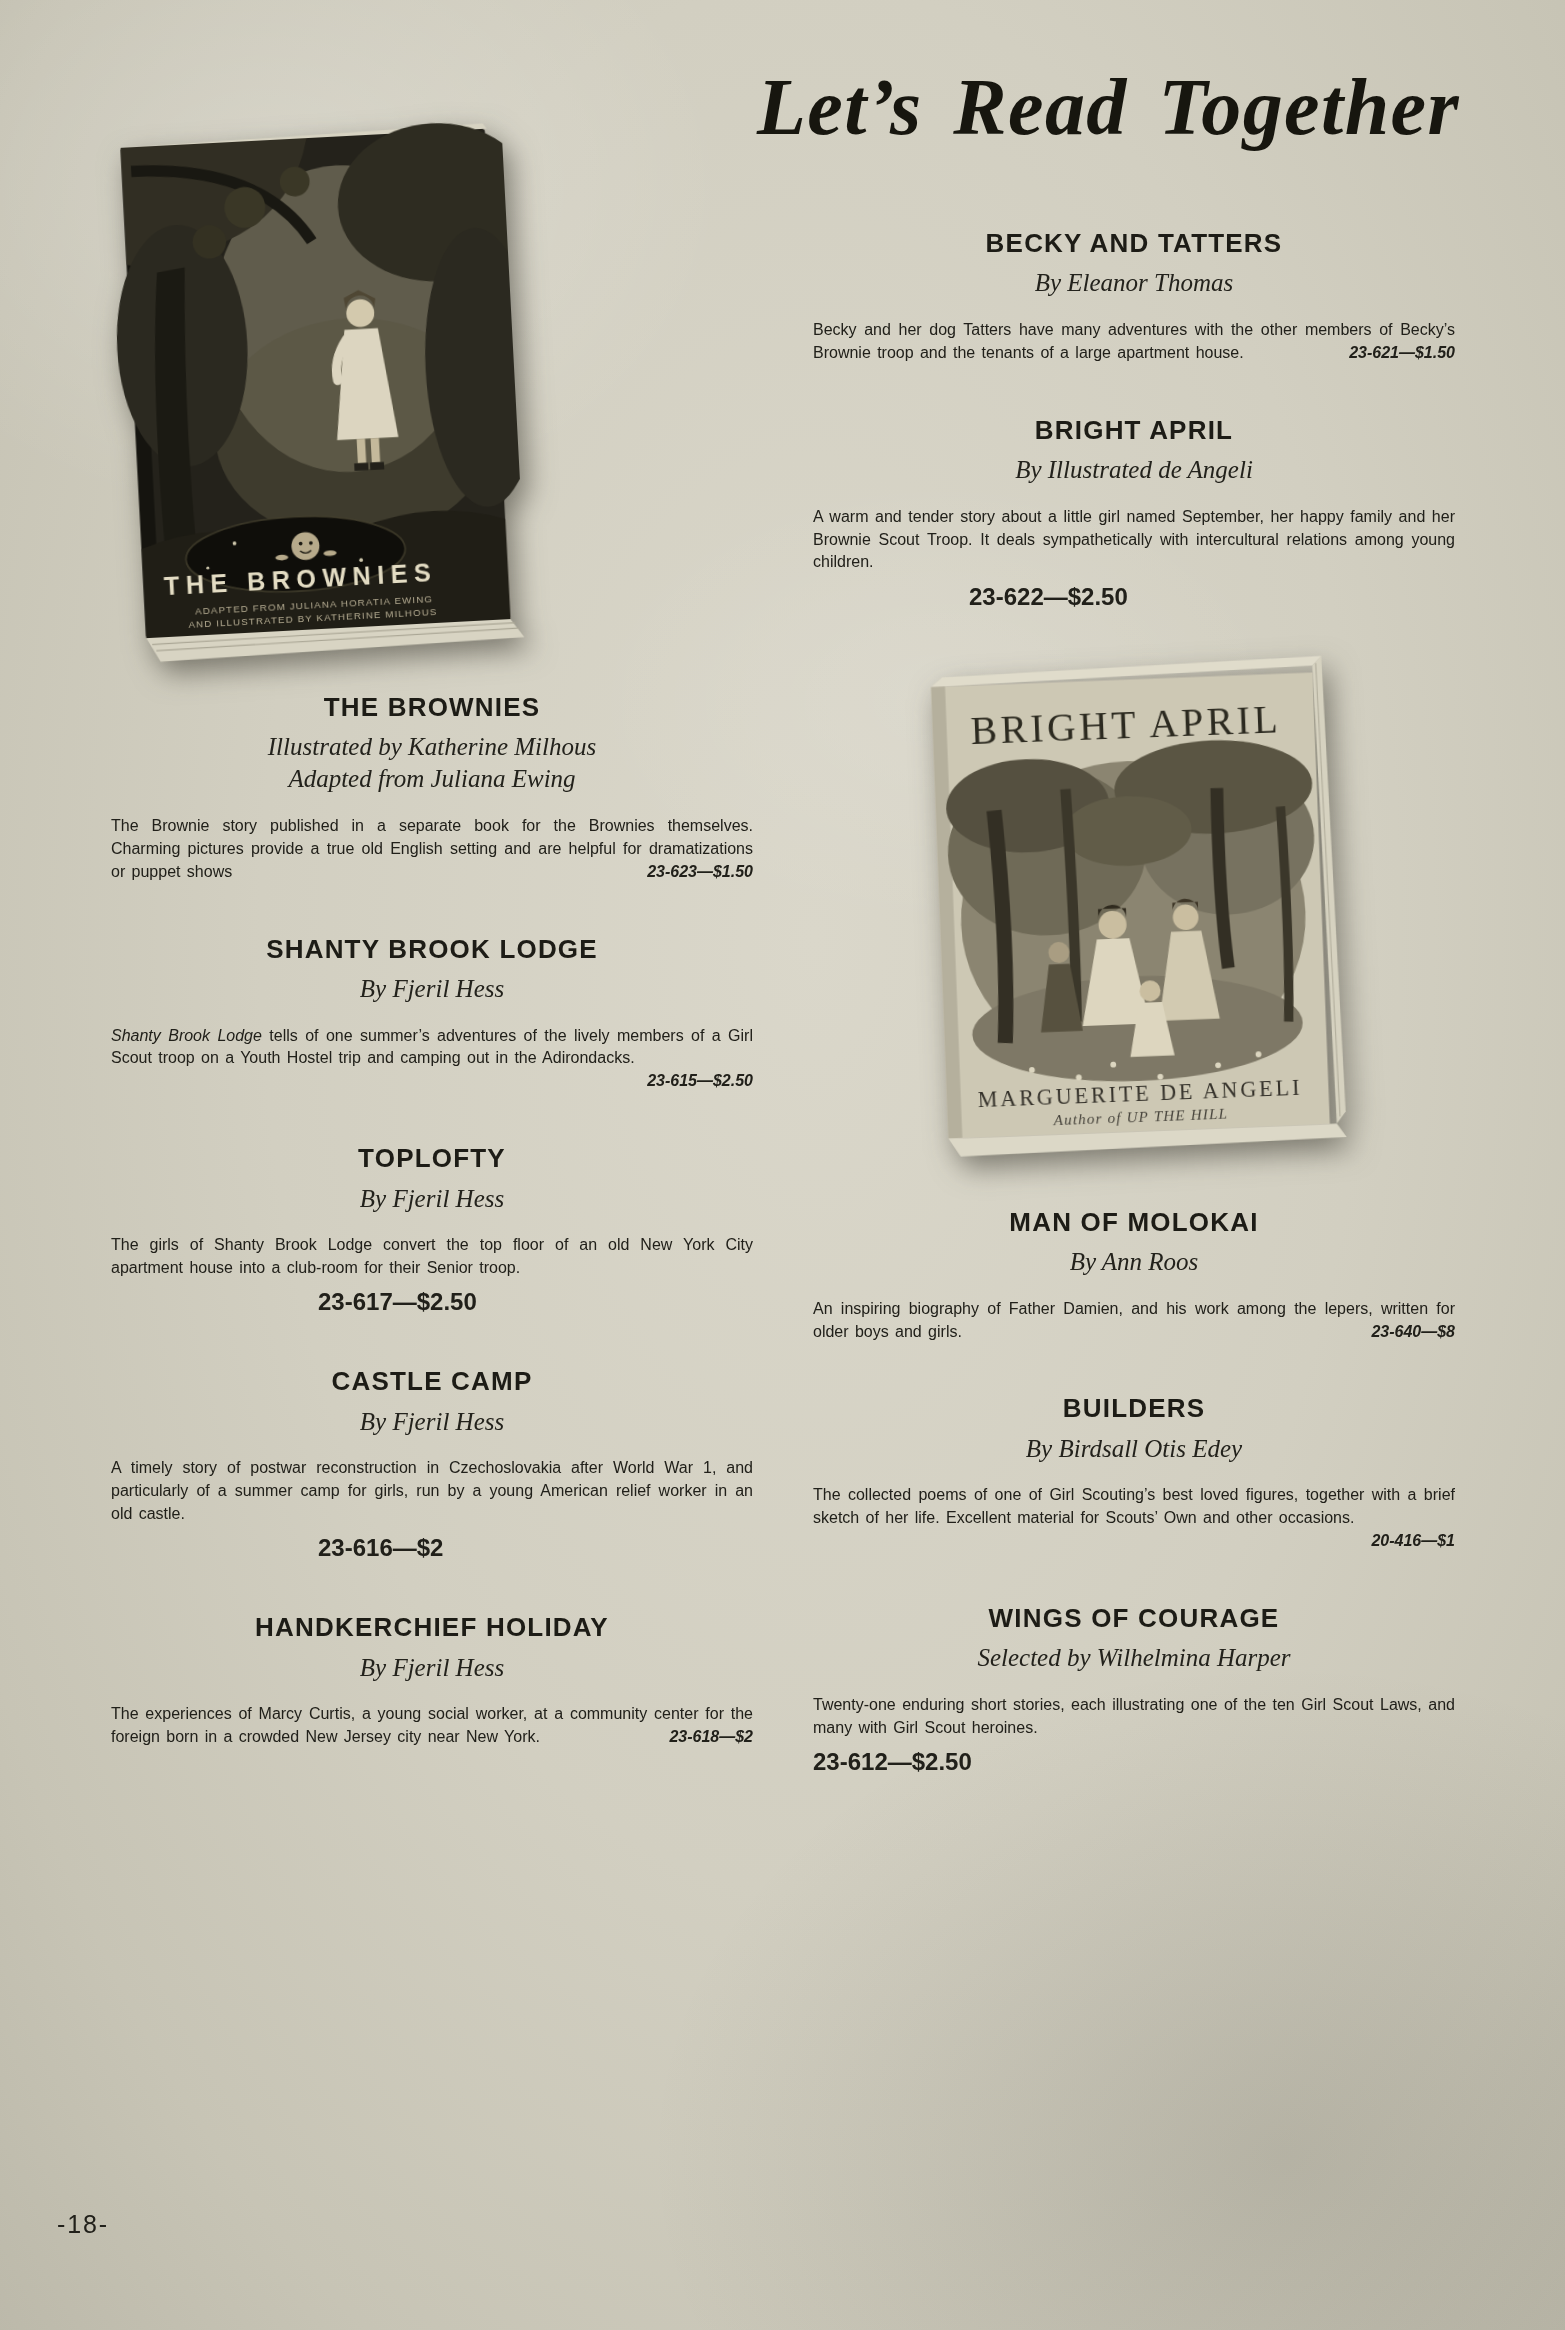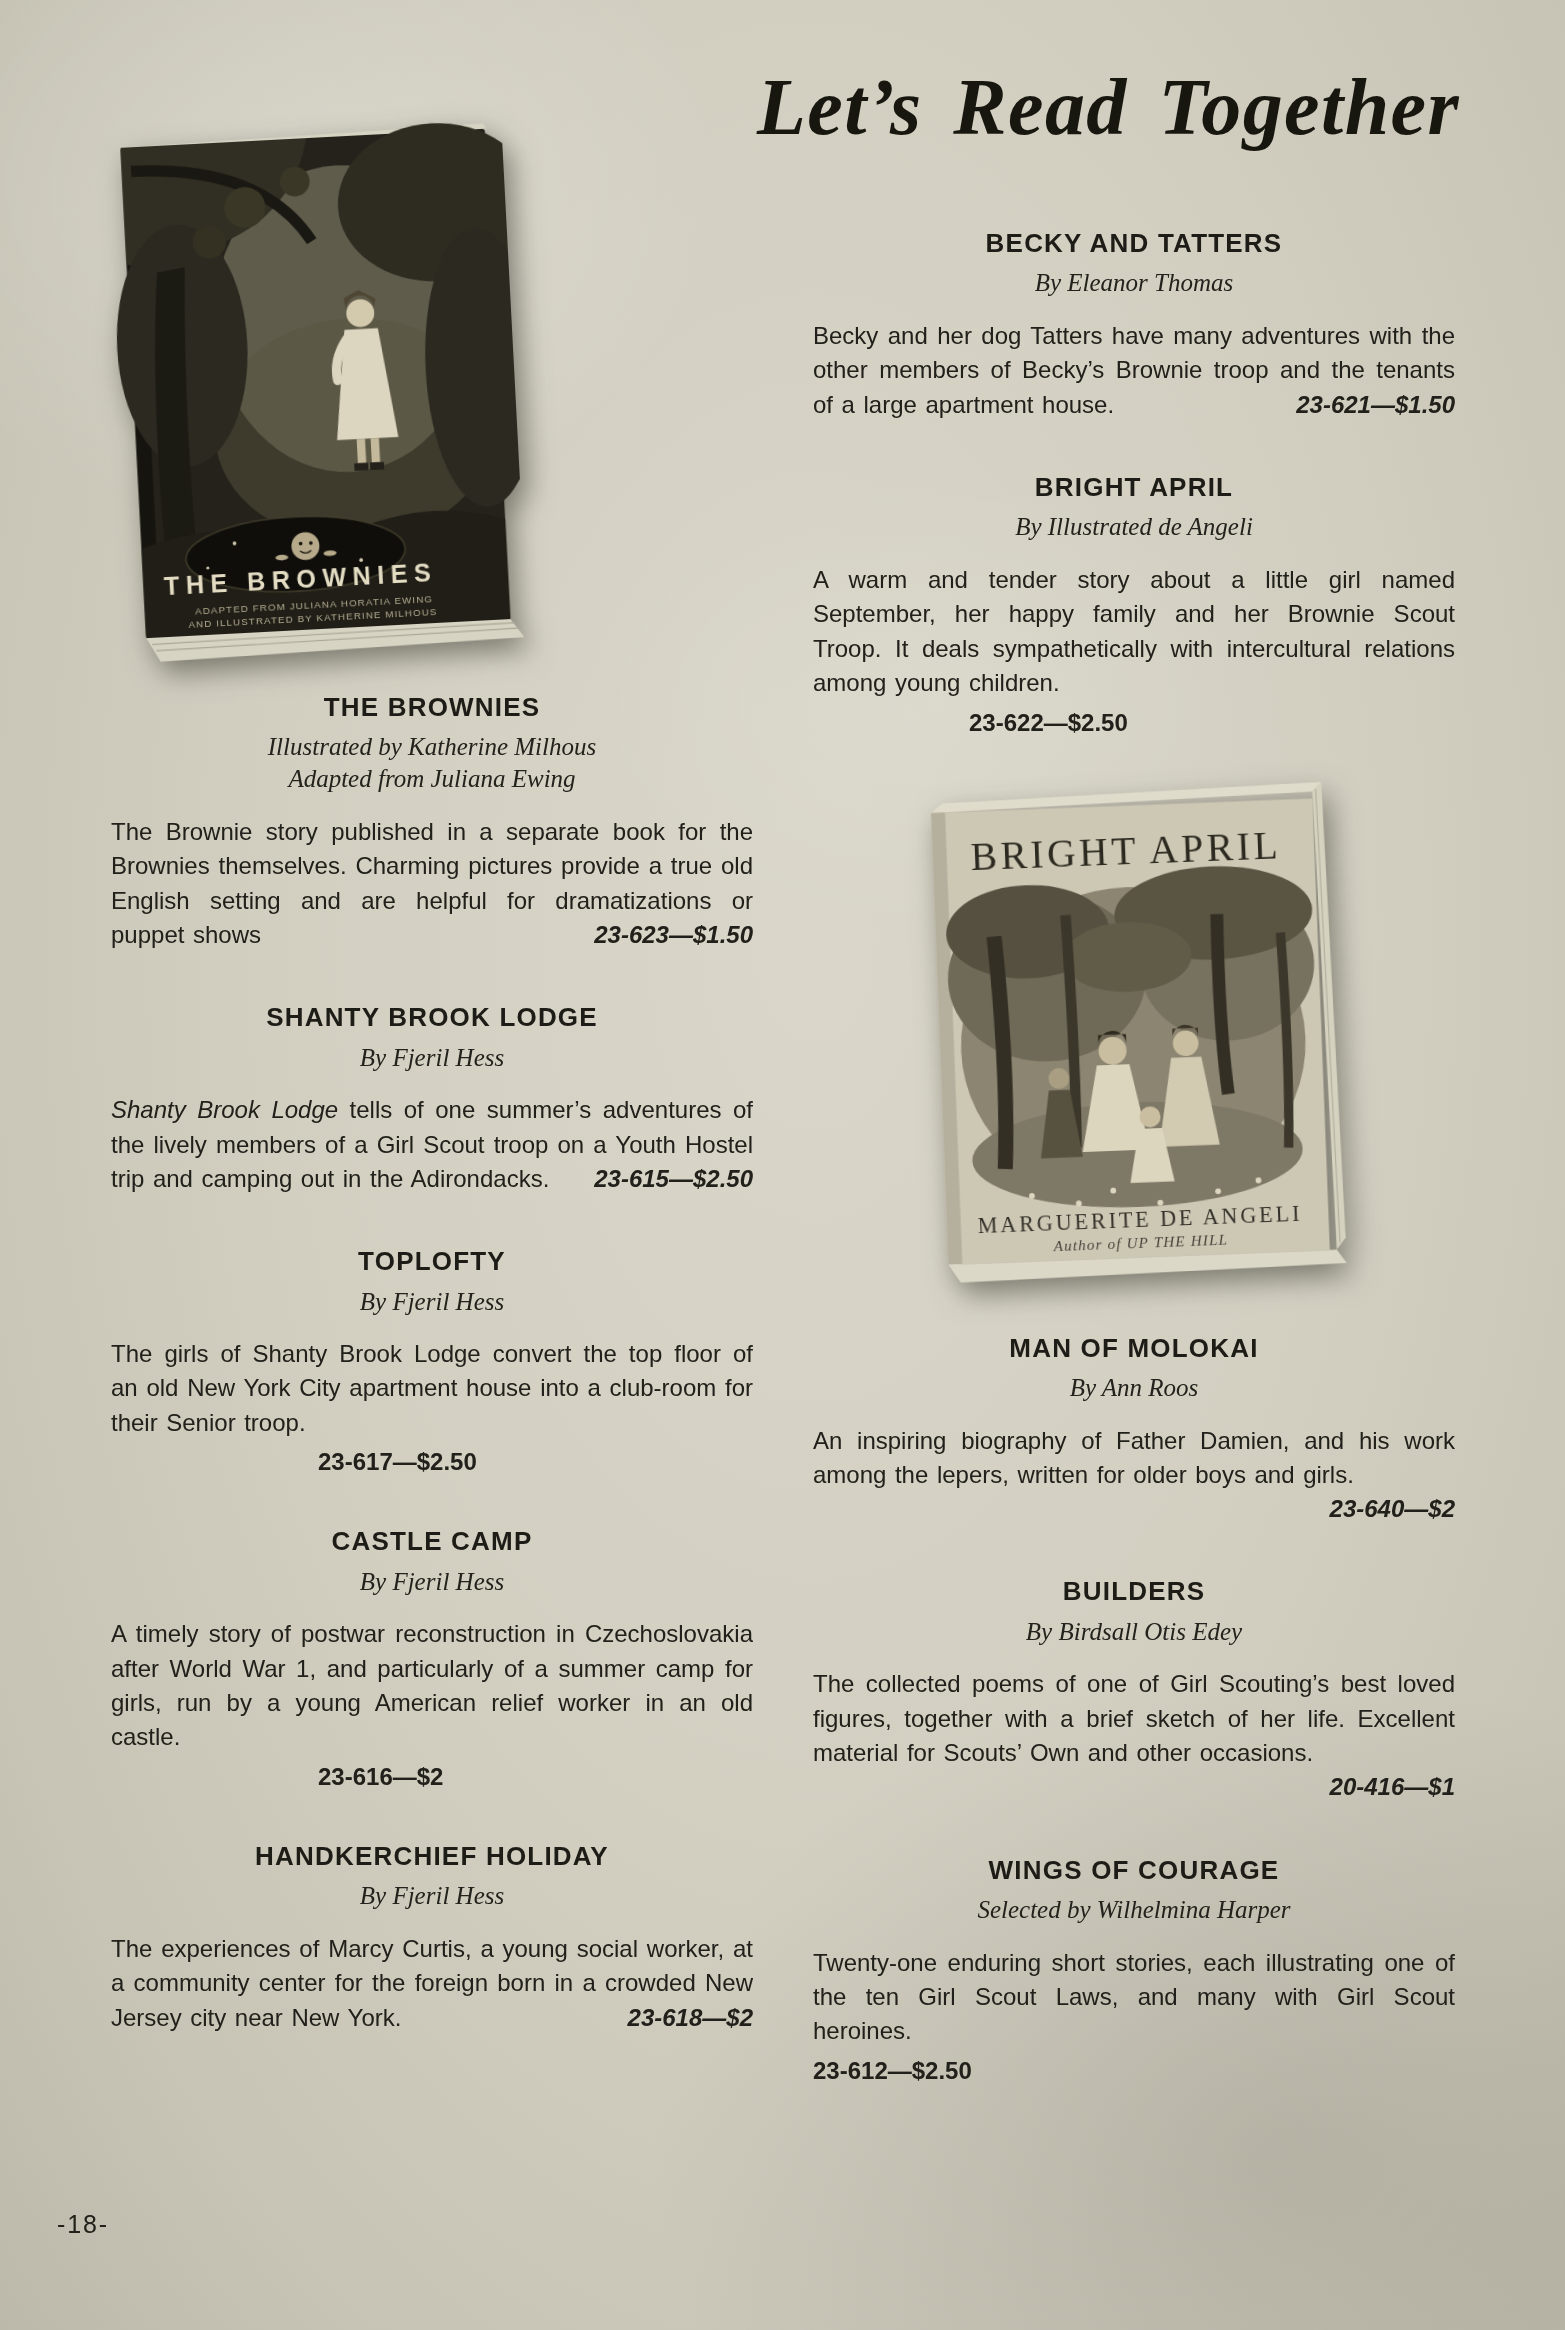"Becky and her dog Tatters" .body { font-size: 24px -> 16px }
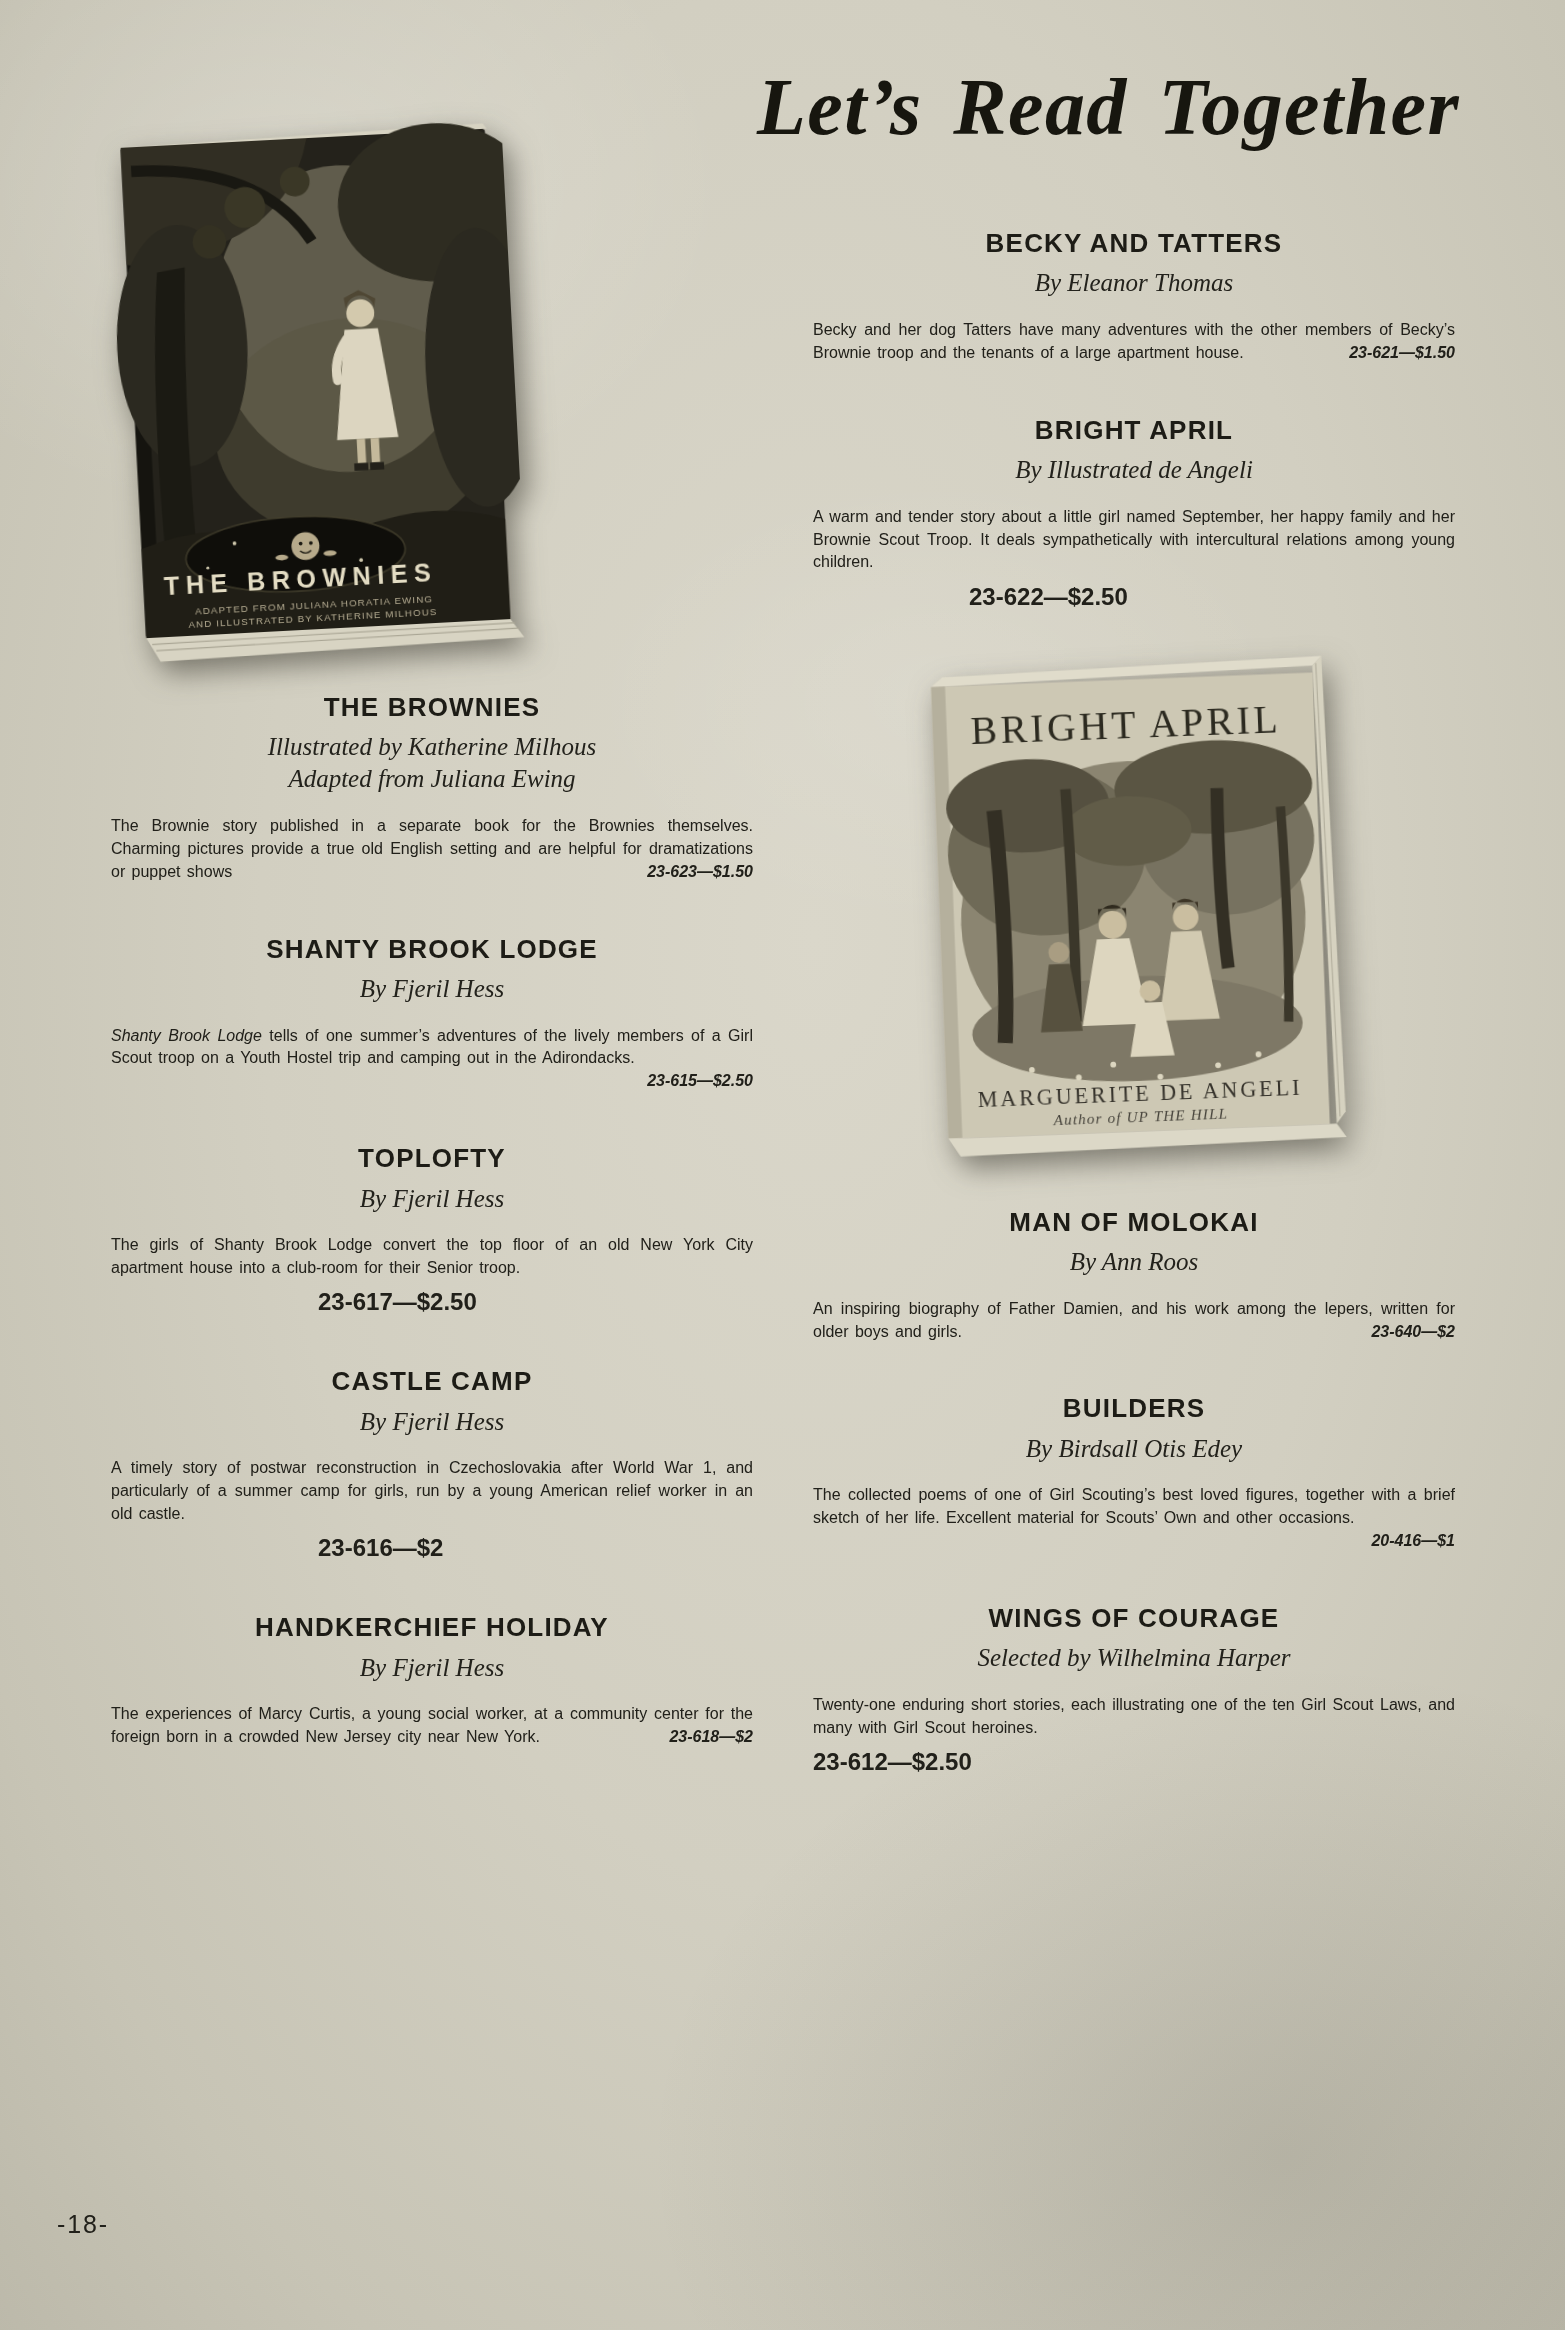"23-640—$2" span.code { text: $2 -> $8 }
